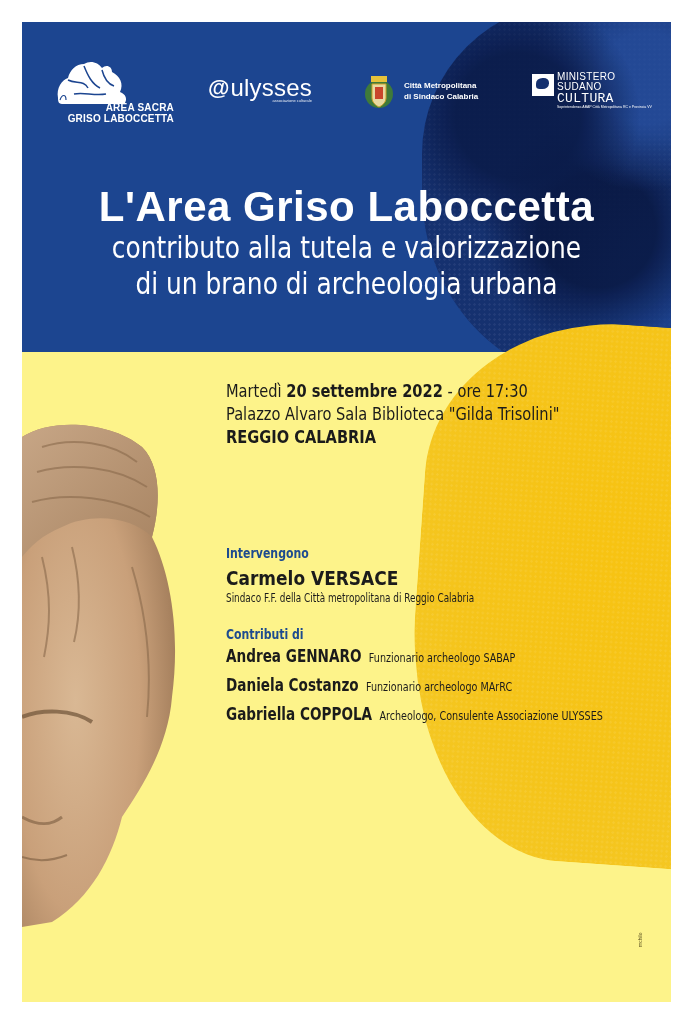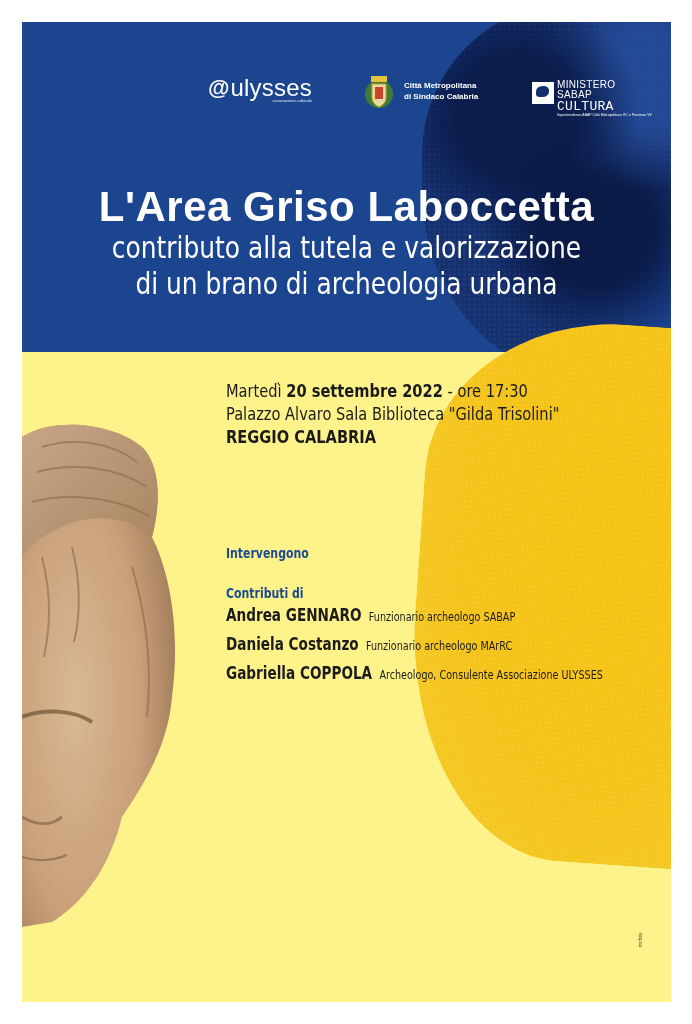"MINISTERO" .logo-mic { top: 28px -> 20px }
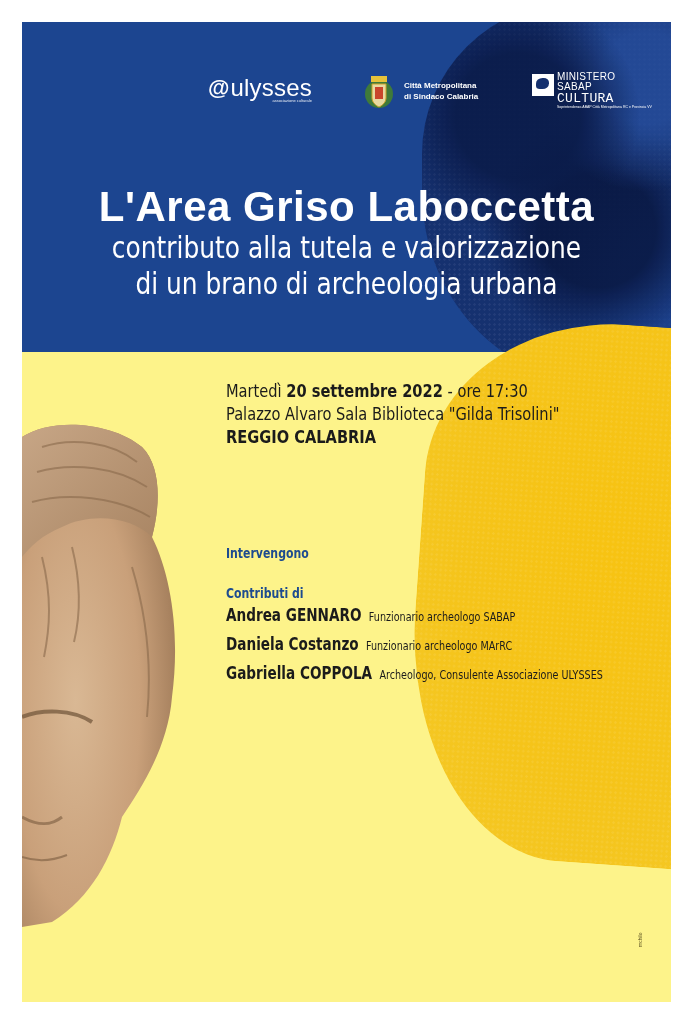"SABAP" div { text: SABAP -> SUDANO }
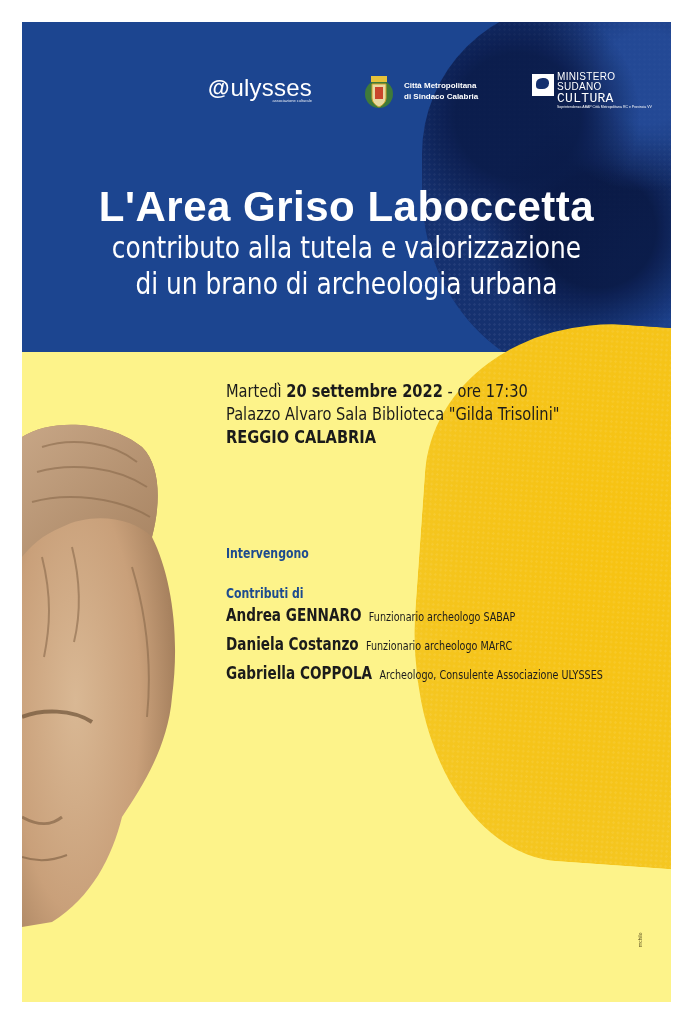"AREA SACRA" div.logo { html: none -> <div> <svg> <path></path> <path></path> <path></path> </svg> <div> <div>AREA SACRA</div> <div>GRISO LABOCCETTA</div> </div> </div> }
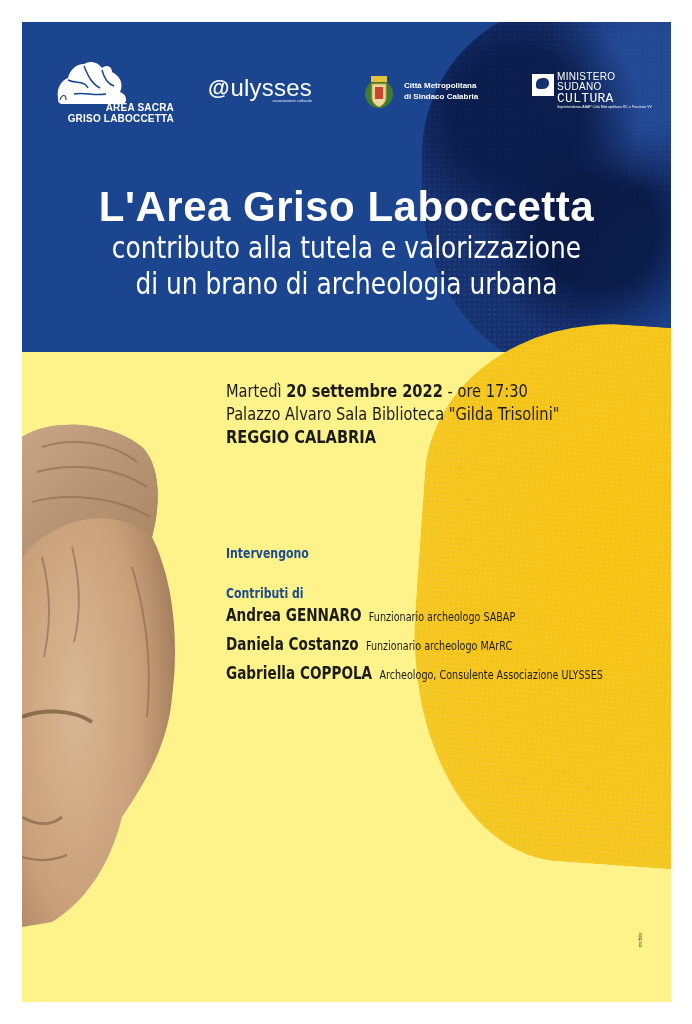"Carmelo VERSACE" div { html: none -> <div> <div>Carmelo VERSACE</div> <div>Sindaco F.F. della Città metropolitana di Reggio Calabria</div> </div> }
